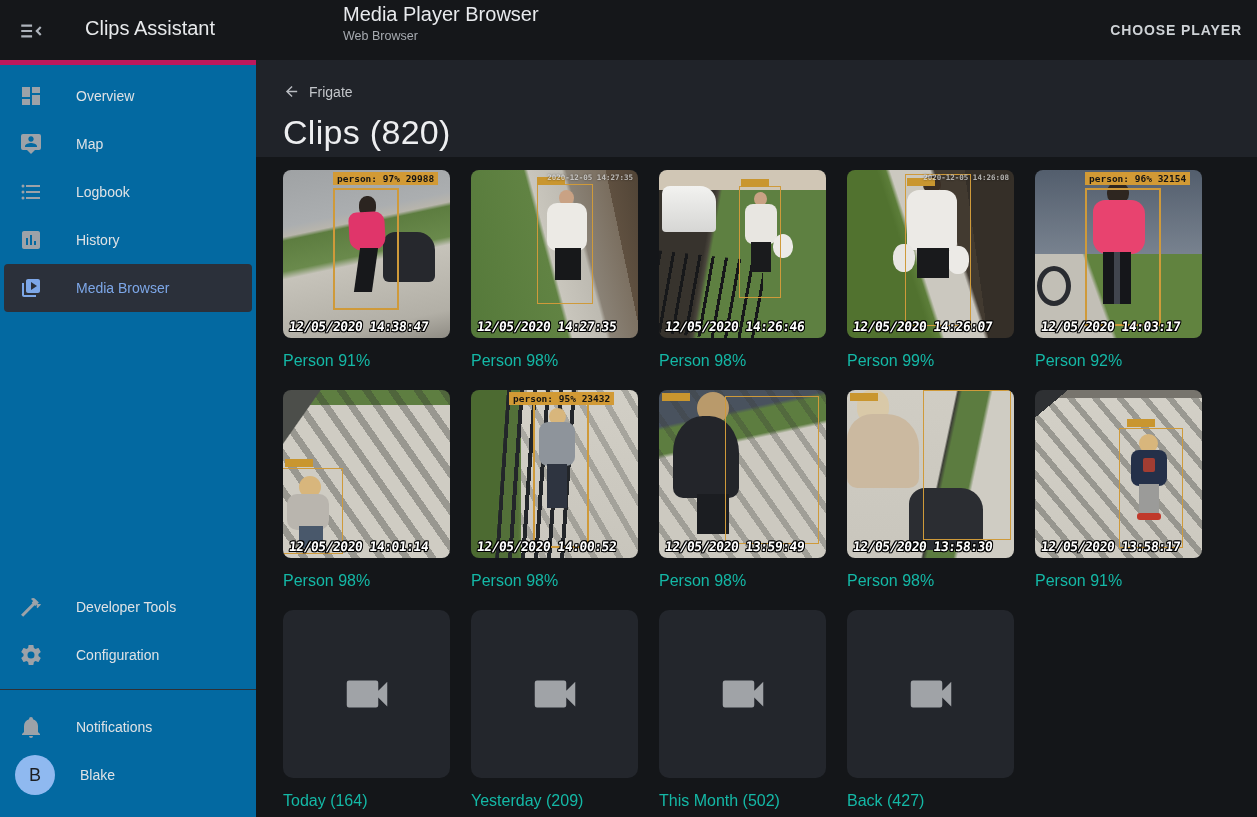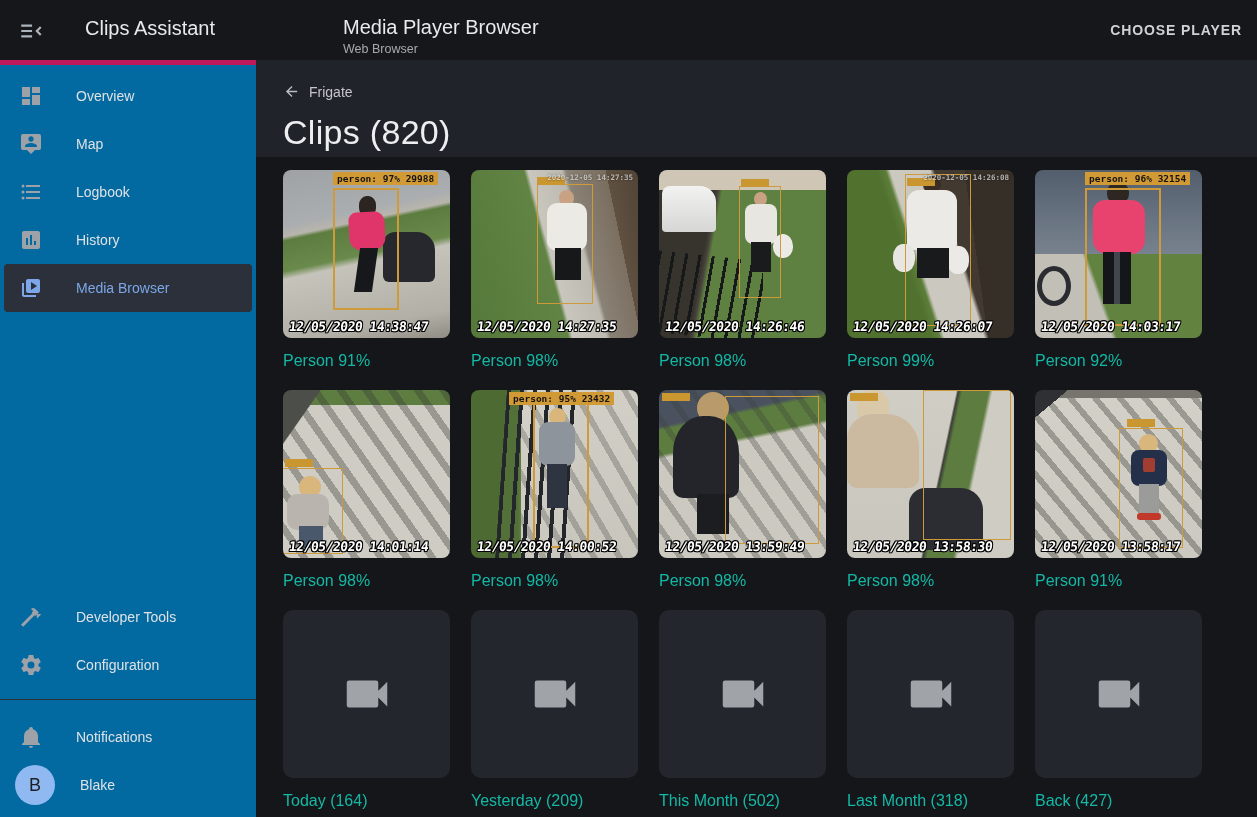"Media Player Browser" .page-title-block { top: 16px -> 3px }
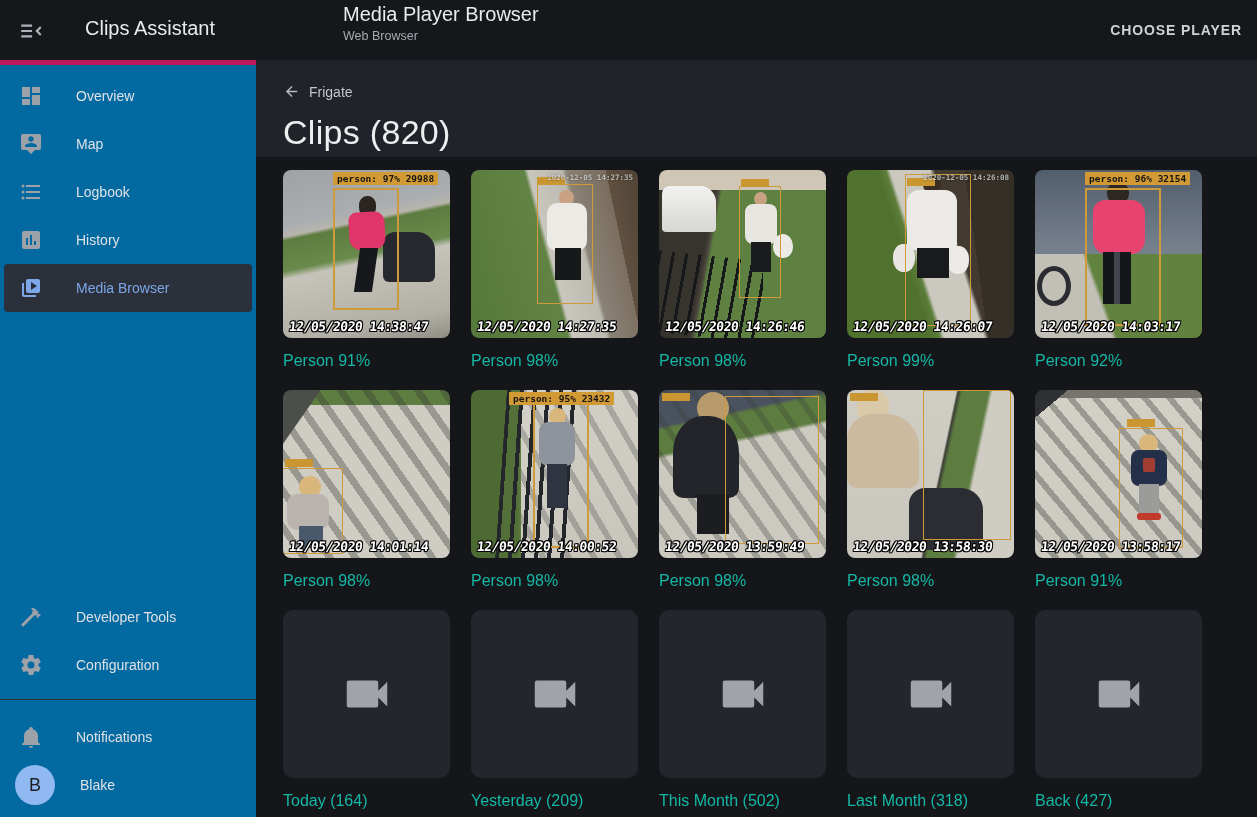"Notifications" .nav-footer { padding-bottom: 8px -> 18px }
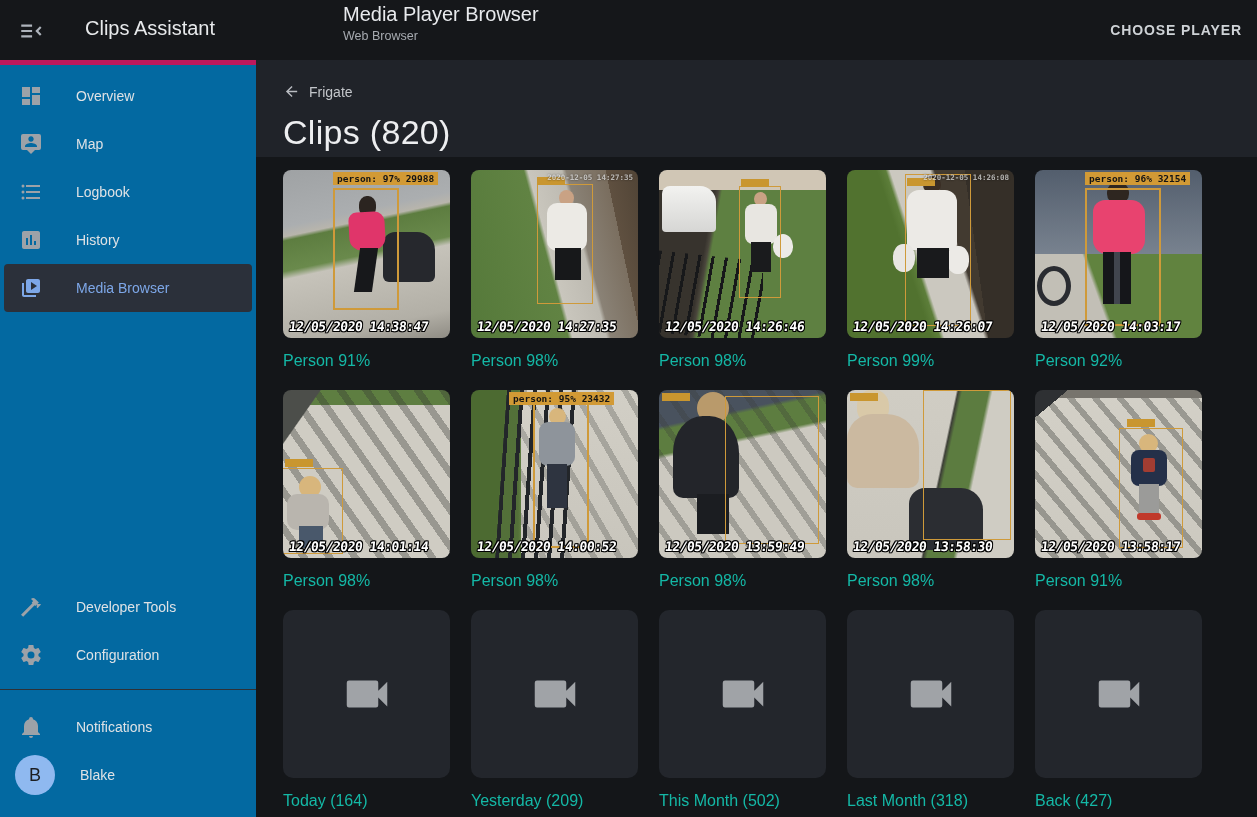"Last Month (318)" figure.card { html: <figure> <div> <svg> <path></path> </svg> </div> <figcaption>Last Month (318)</figcaption> </figure> -> none }
